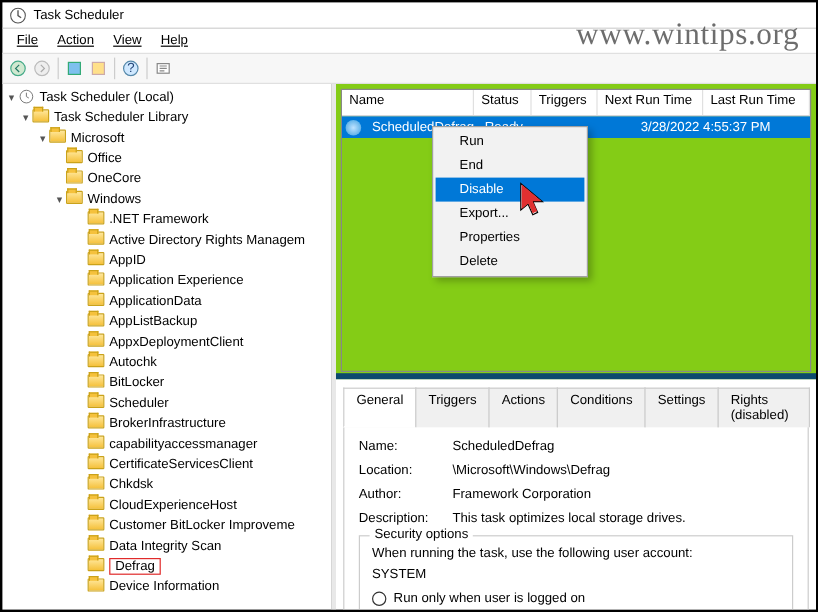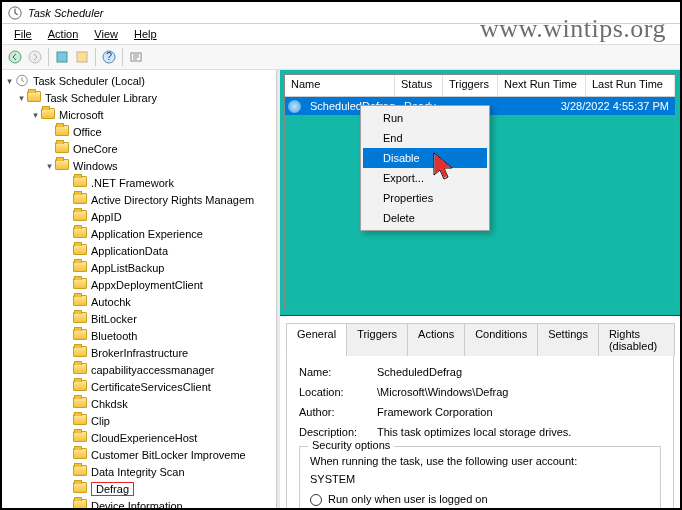"Task Scheduler" .titlebar { font-style: italic -> none }
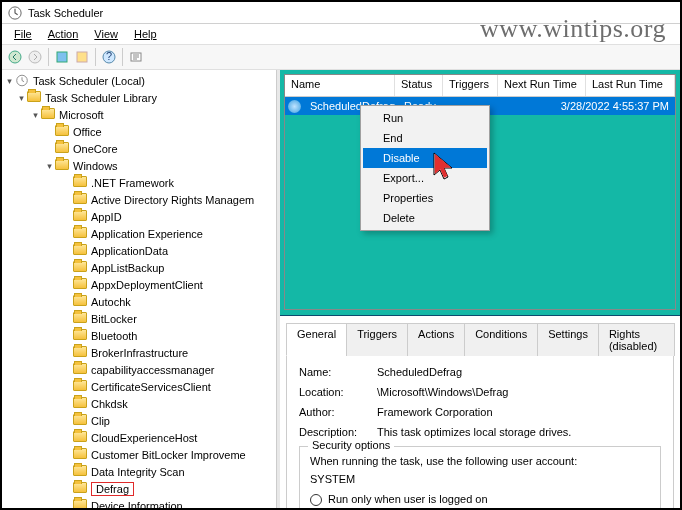"Name" .listpane { background: #14b8a6 -> #84cc16; border-bottom: 1px solid #0c4a6e -> 5px solid #0c4a6e }
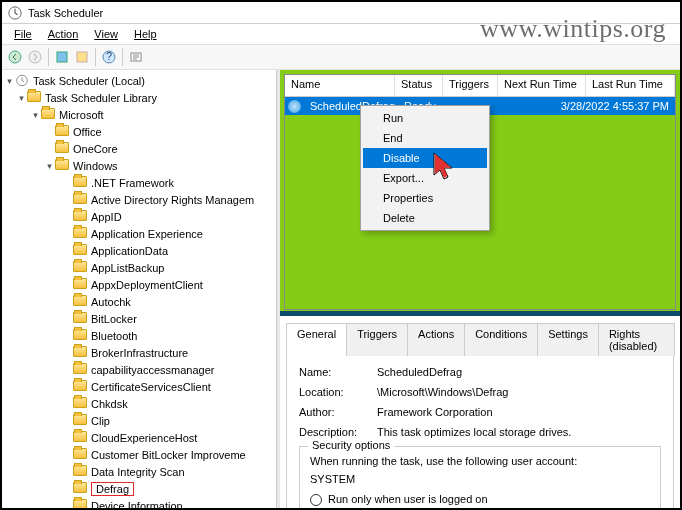"3/28/2022 4:55:37 PM" div.cell { text-align: right -> center }
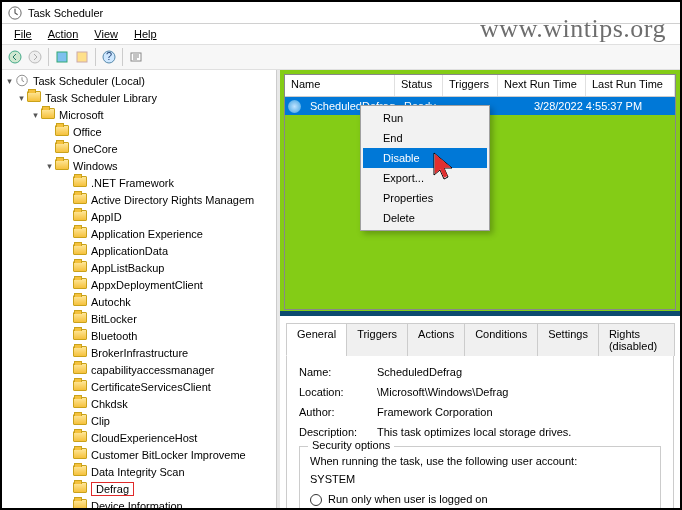"Bluetooth" span.label { text: Bluetooth -> Scheduler }
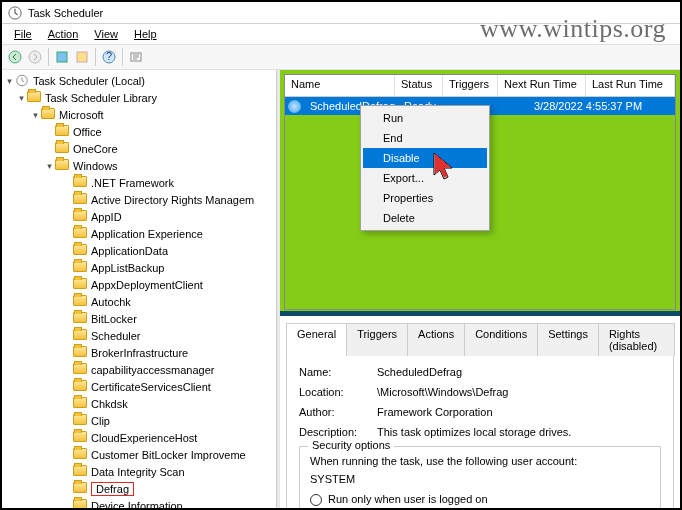"Clip" div.tree-row { html: <div> <span></span> <span></span> <span> <div></div> </span> <span>Clip</span> </div> -> none }
